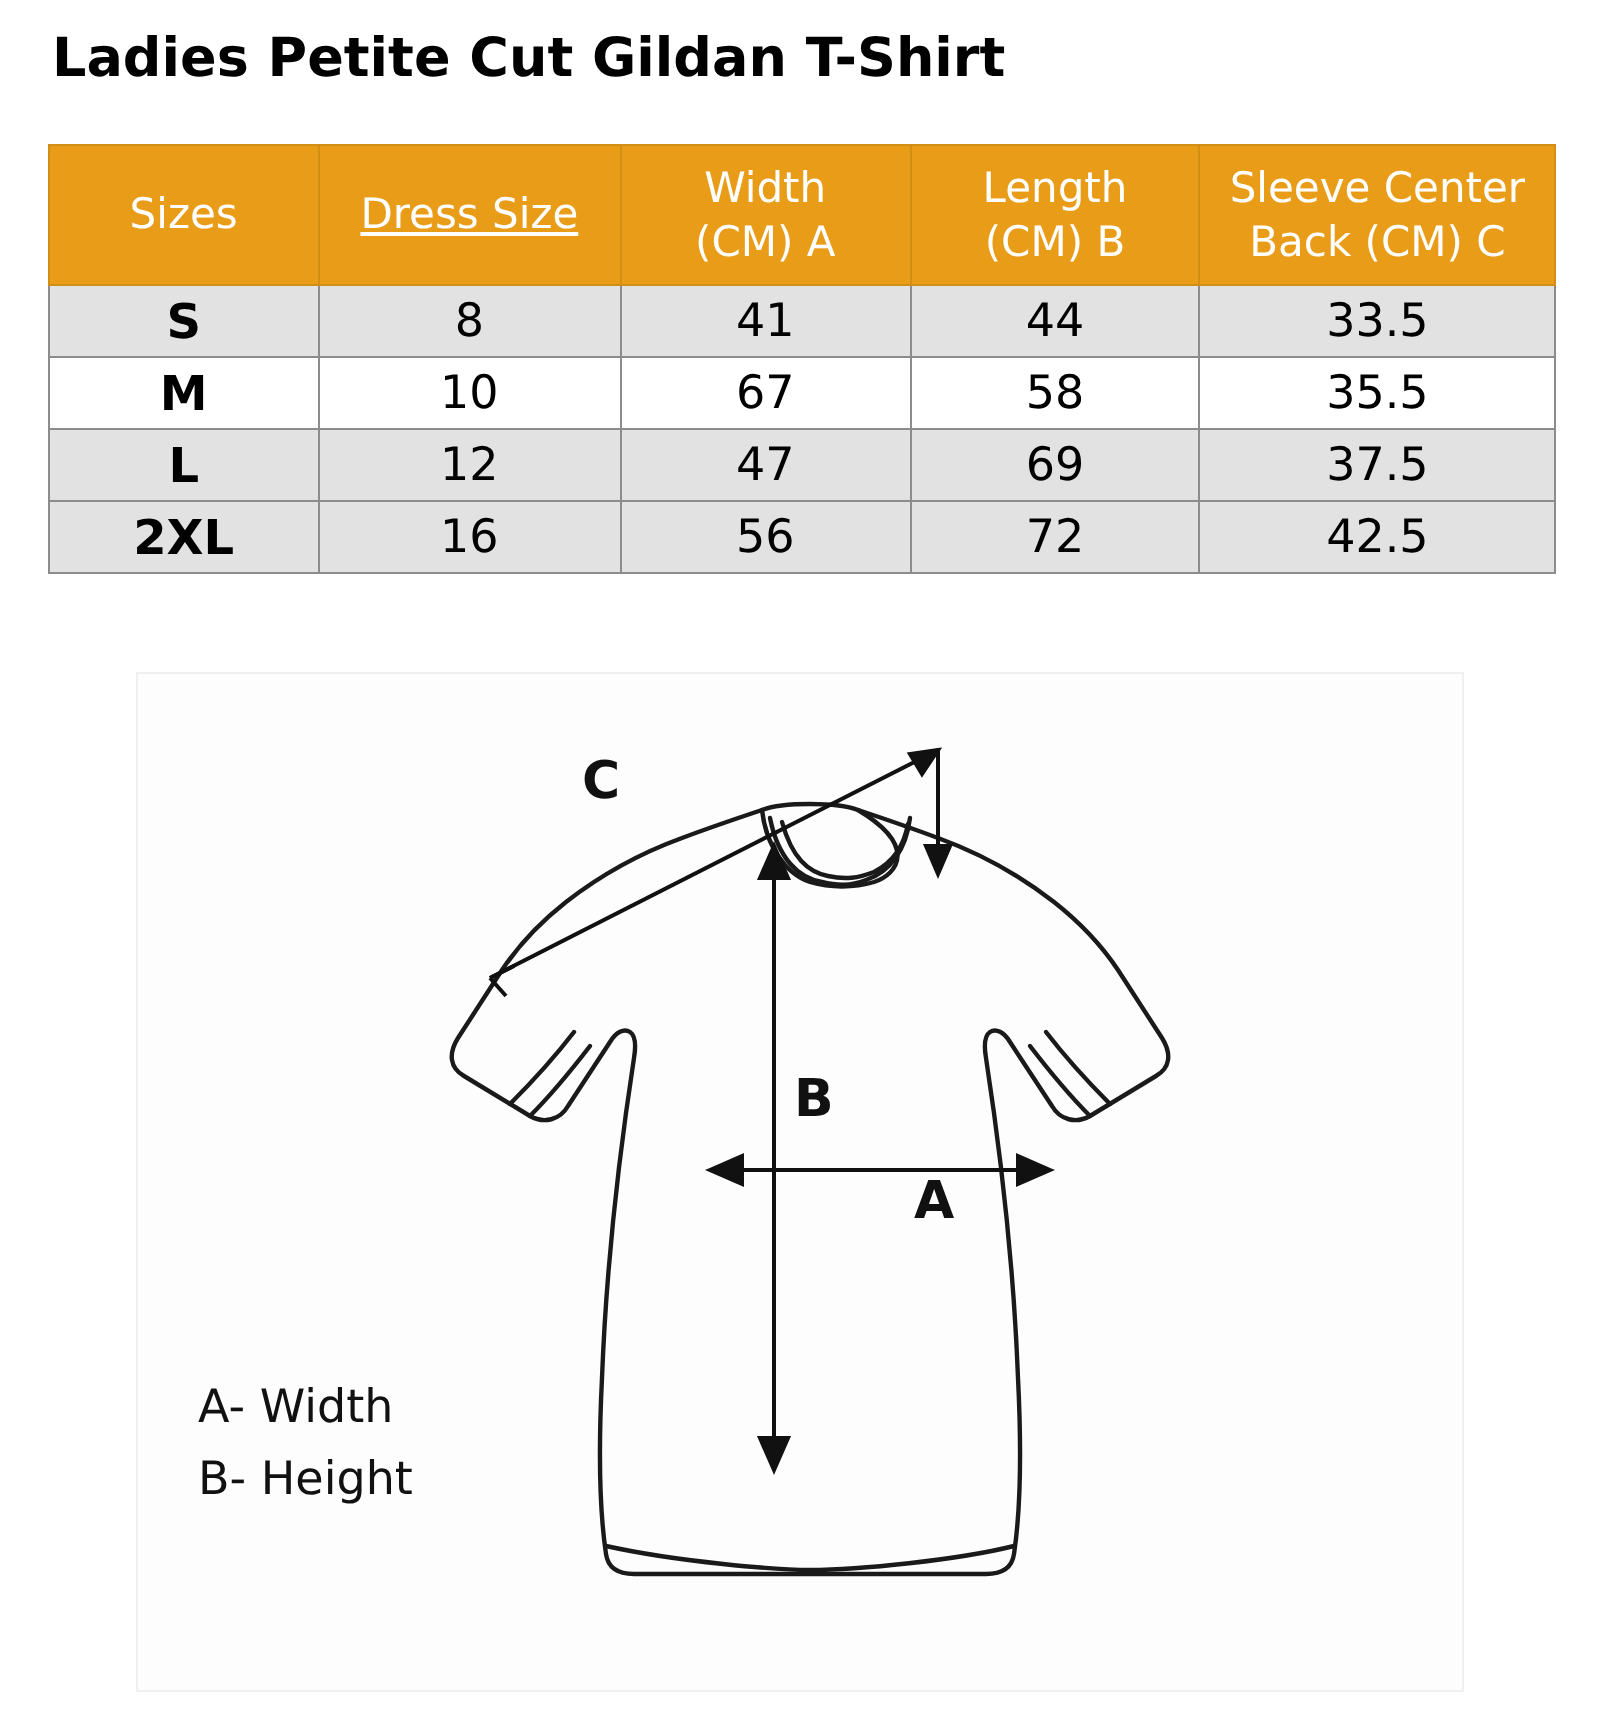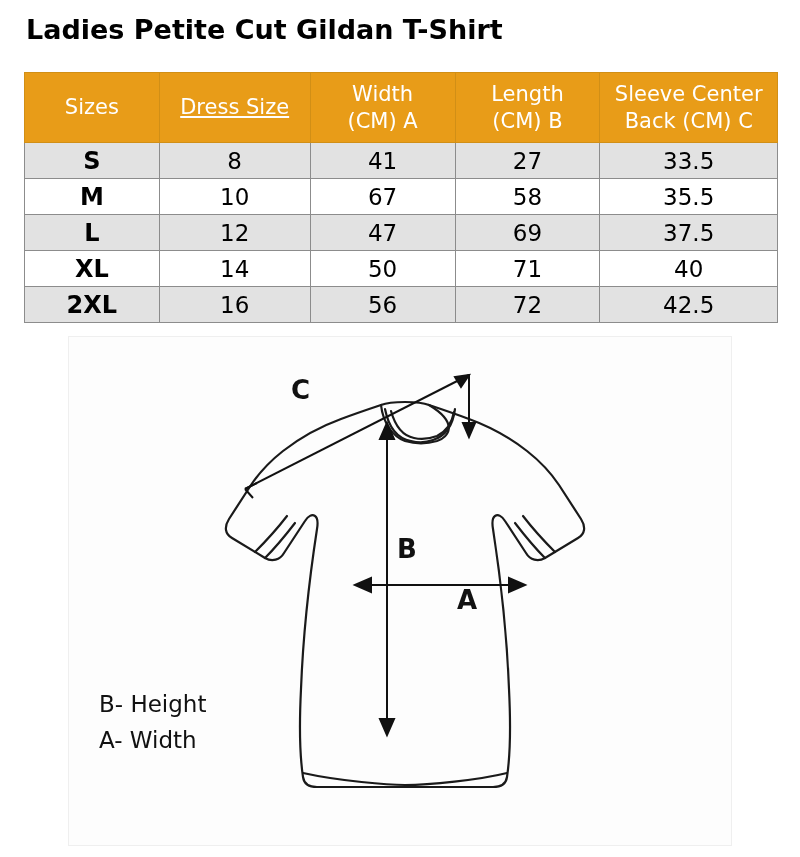"27" td { text: 27 -> 44 }
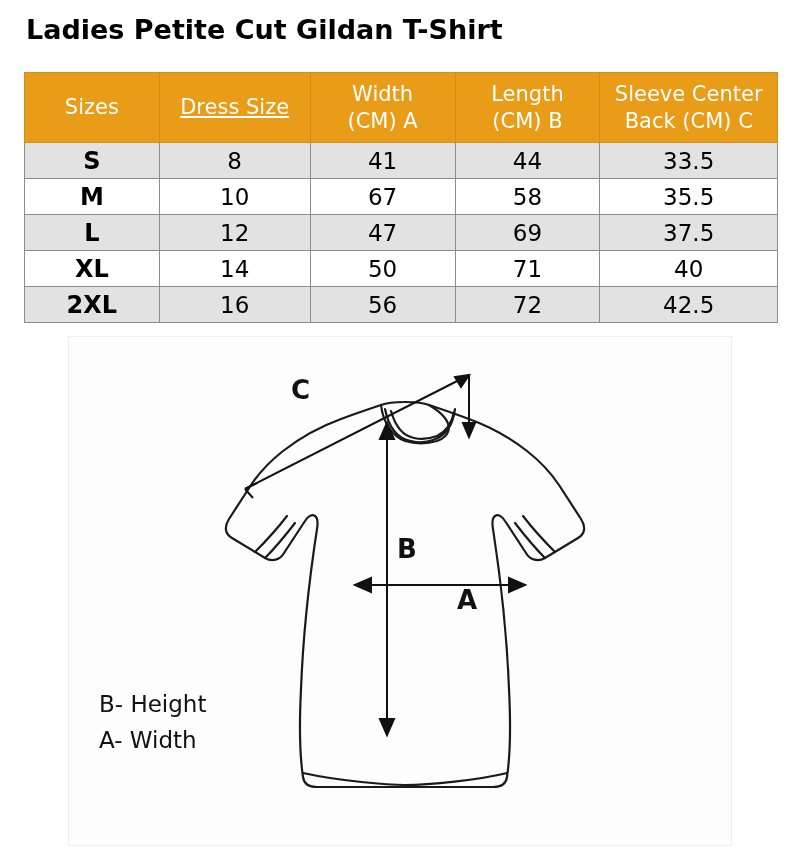"XL" tr { html: <tr> <td>XL</td> <td>14</td> <td>50</td> <td>71</td> <td>40</td> </tr> -> none }
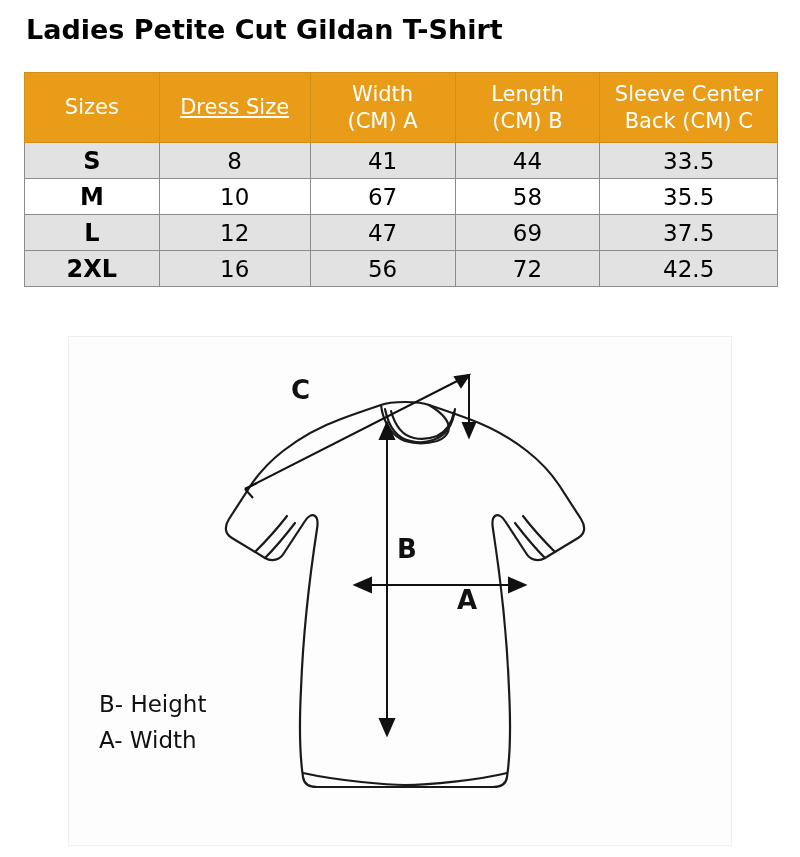"B- Height" div { order: before "A- Width" -> after "A- Width" }
